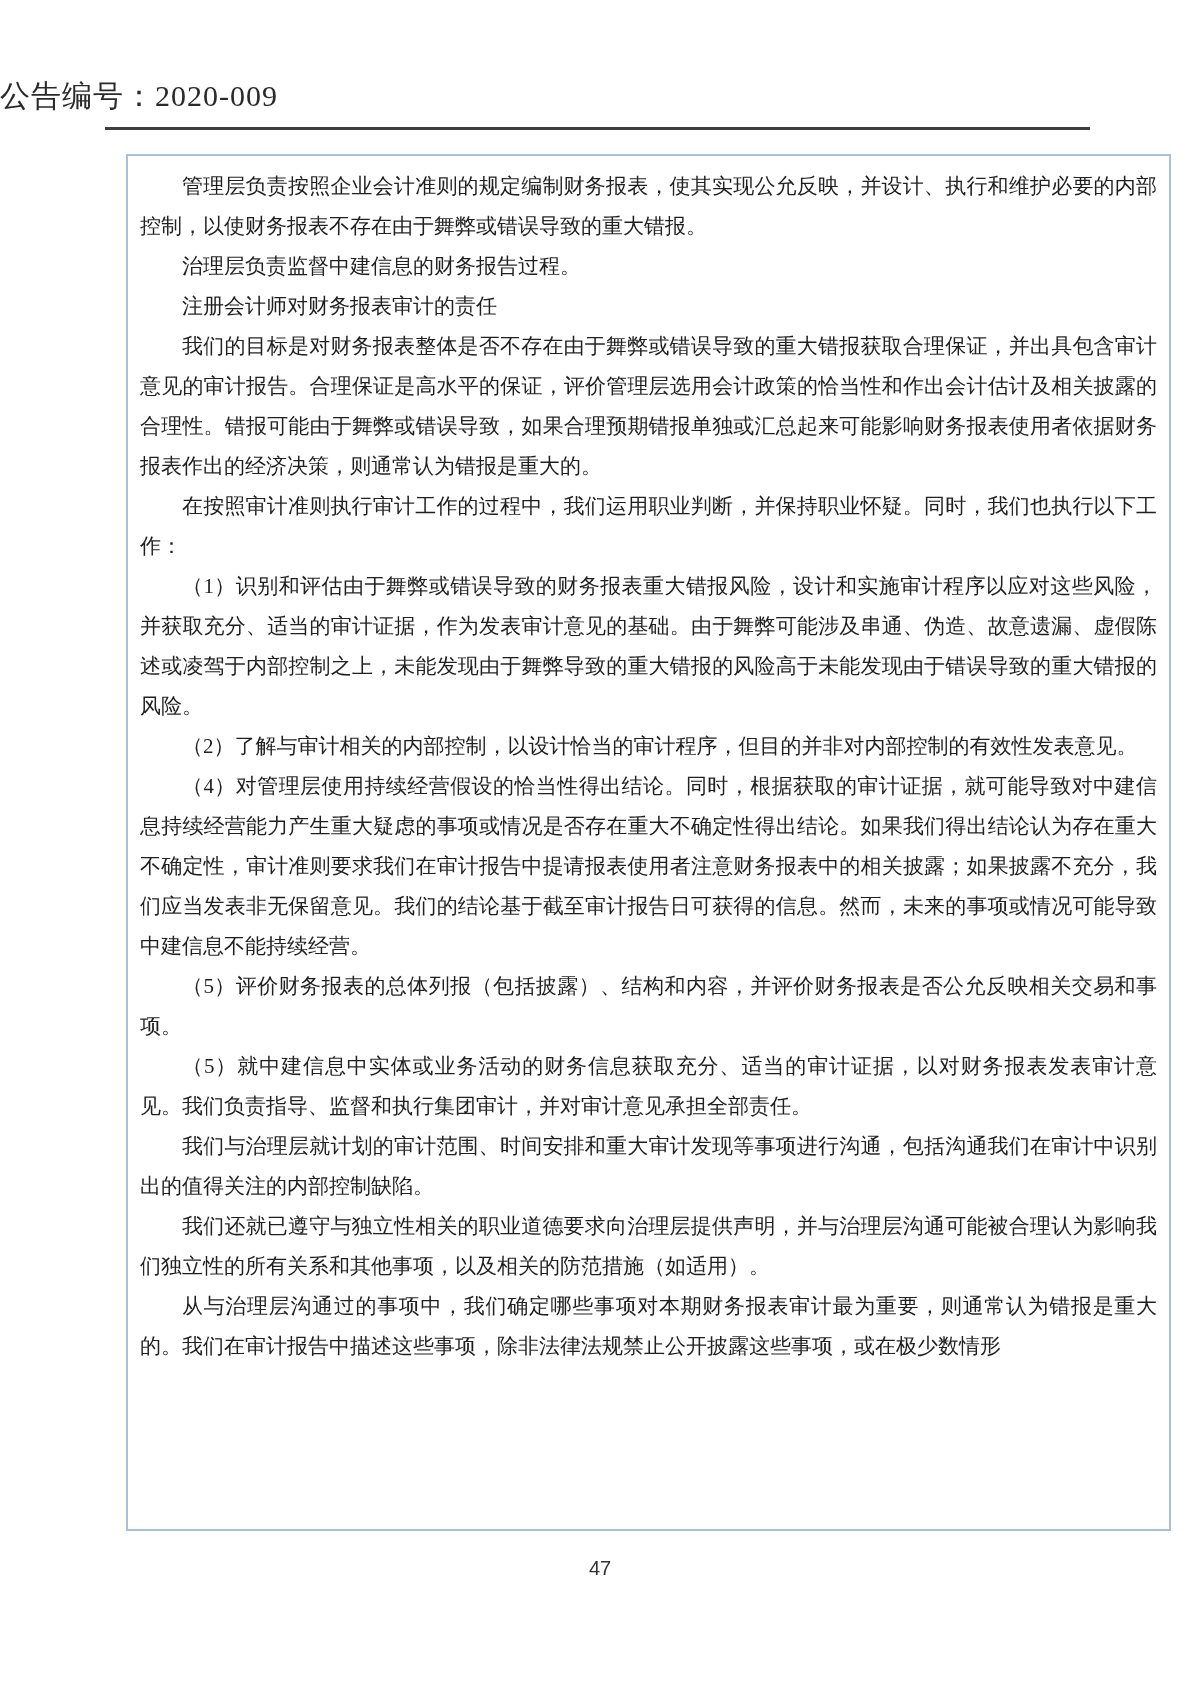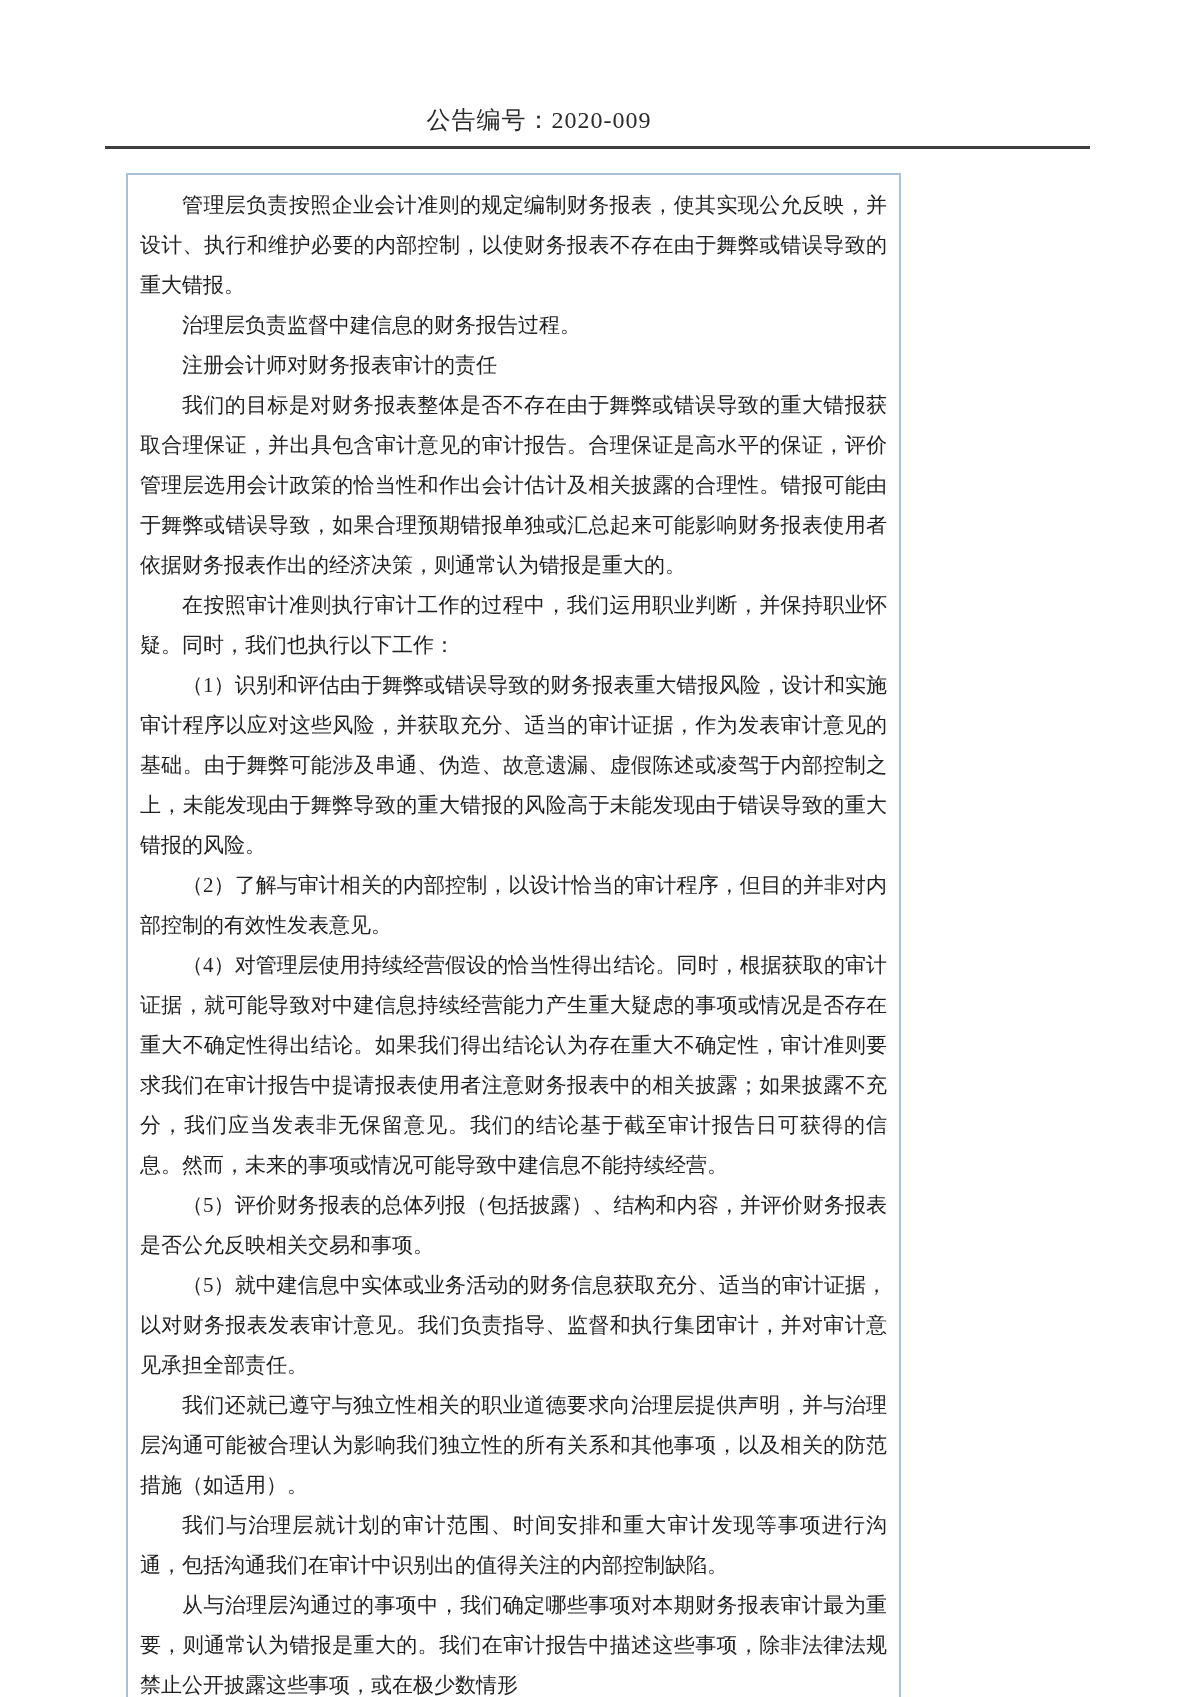"公告编号：2020-009" .header { font-size: 24px -> 30px; padding-top: 104px -> 76px; text-align: center -> left }
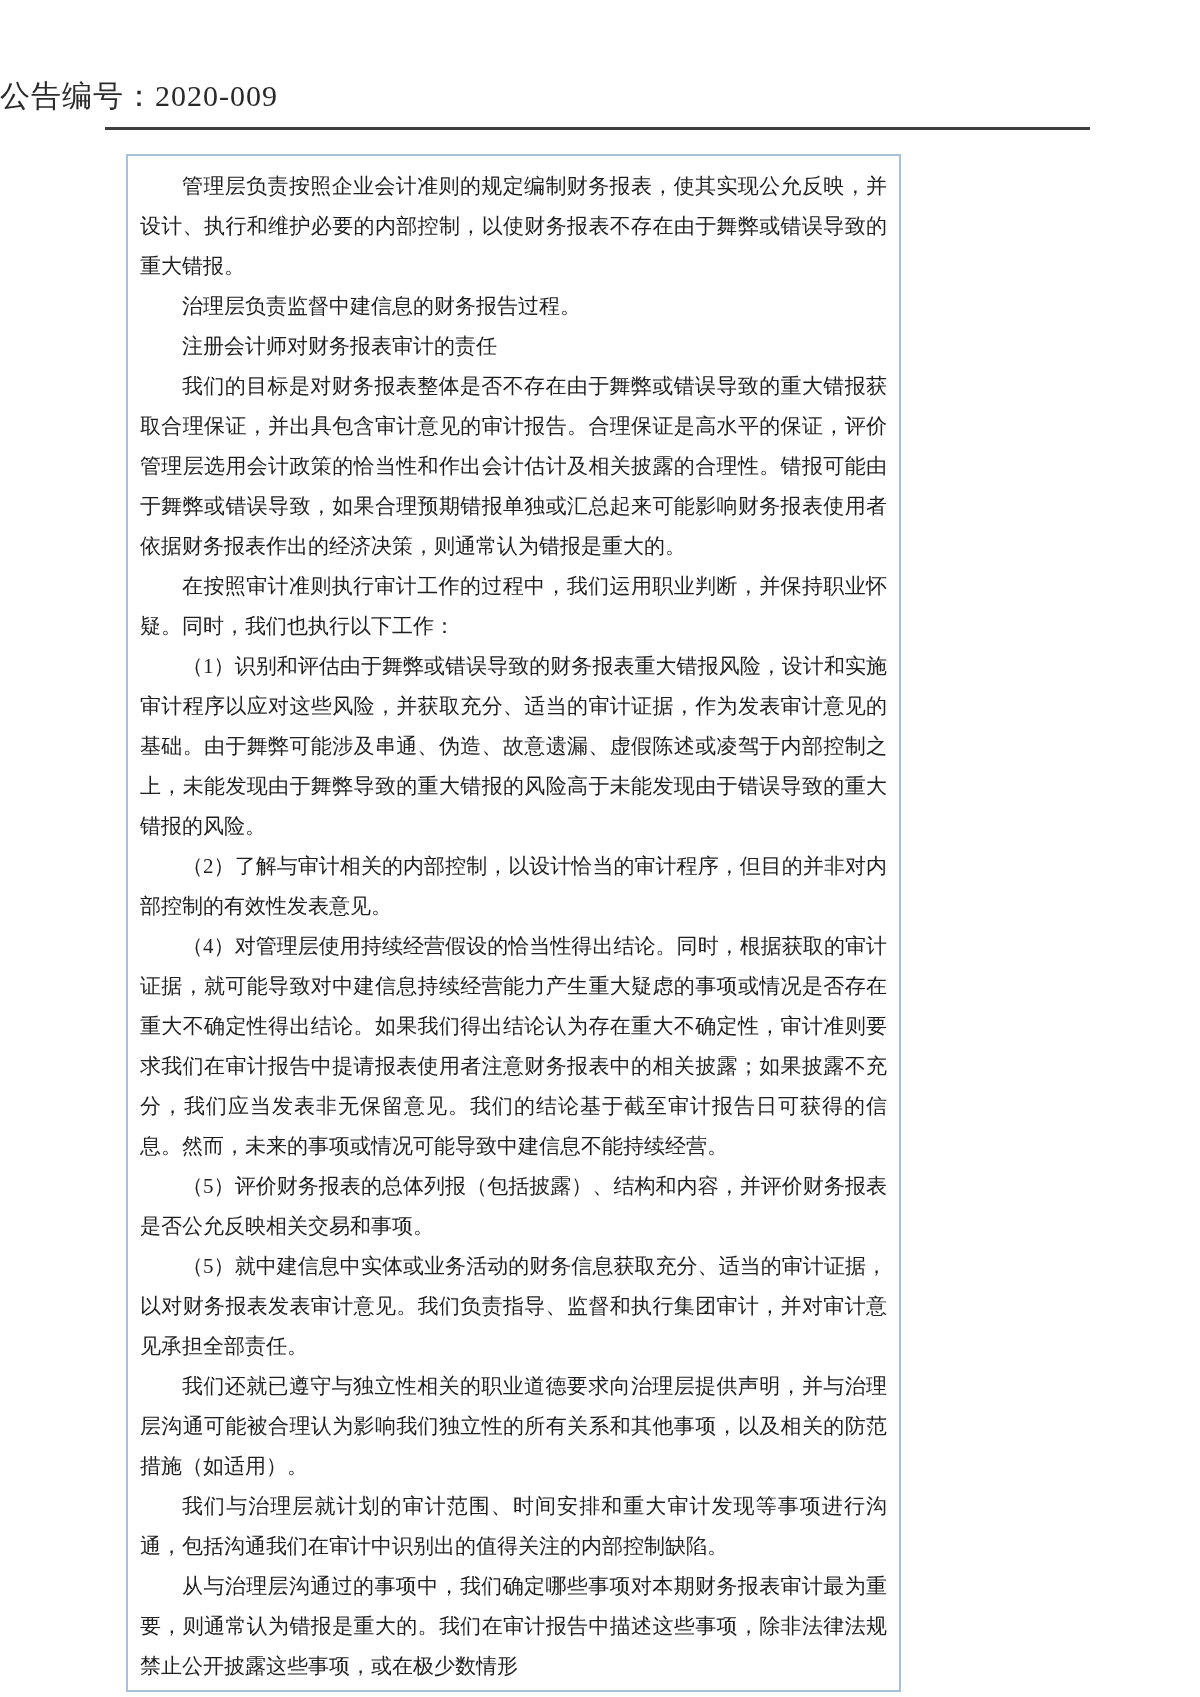"管理层负责按照企业会计准则的规定编制财务报表，使其实现公允反映，并设计、执行和维" .content-box { width: 775px -> 1045px }
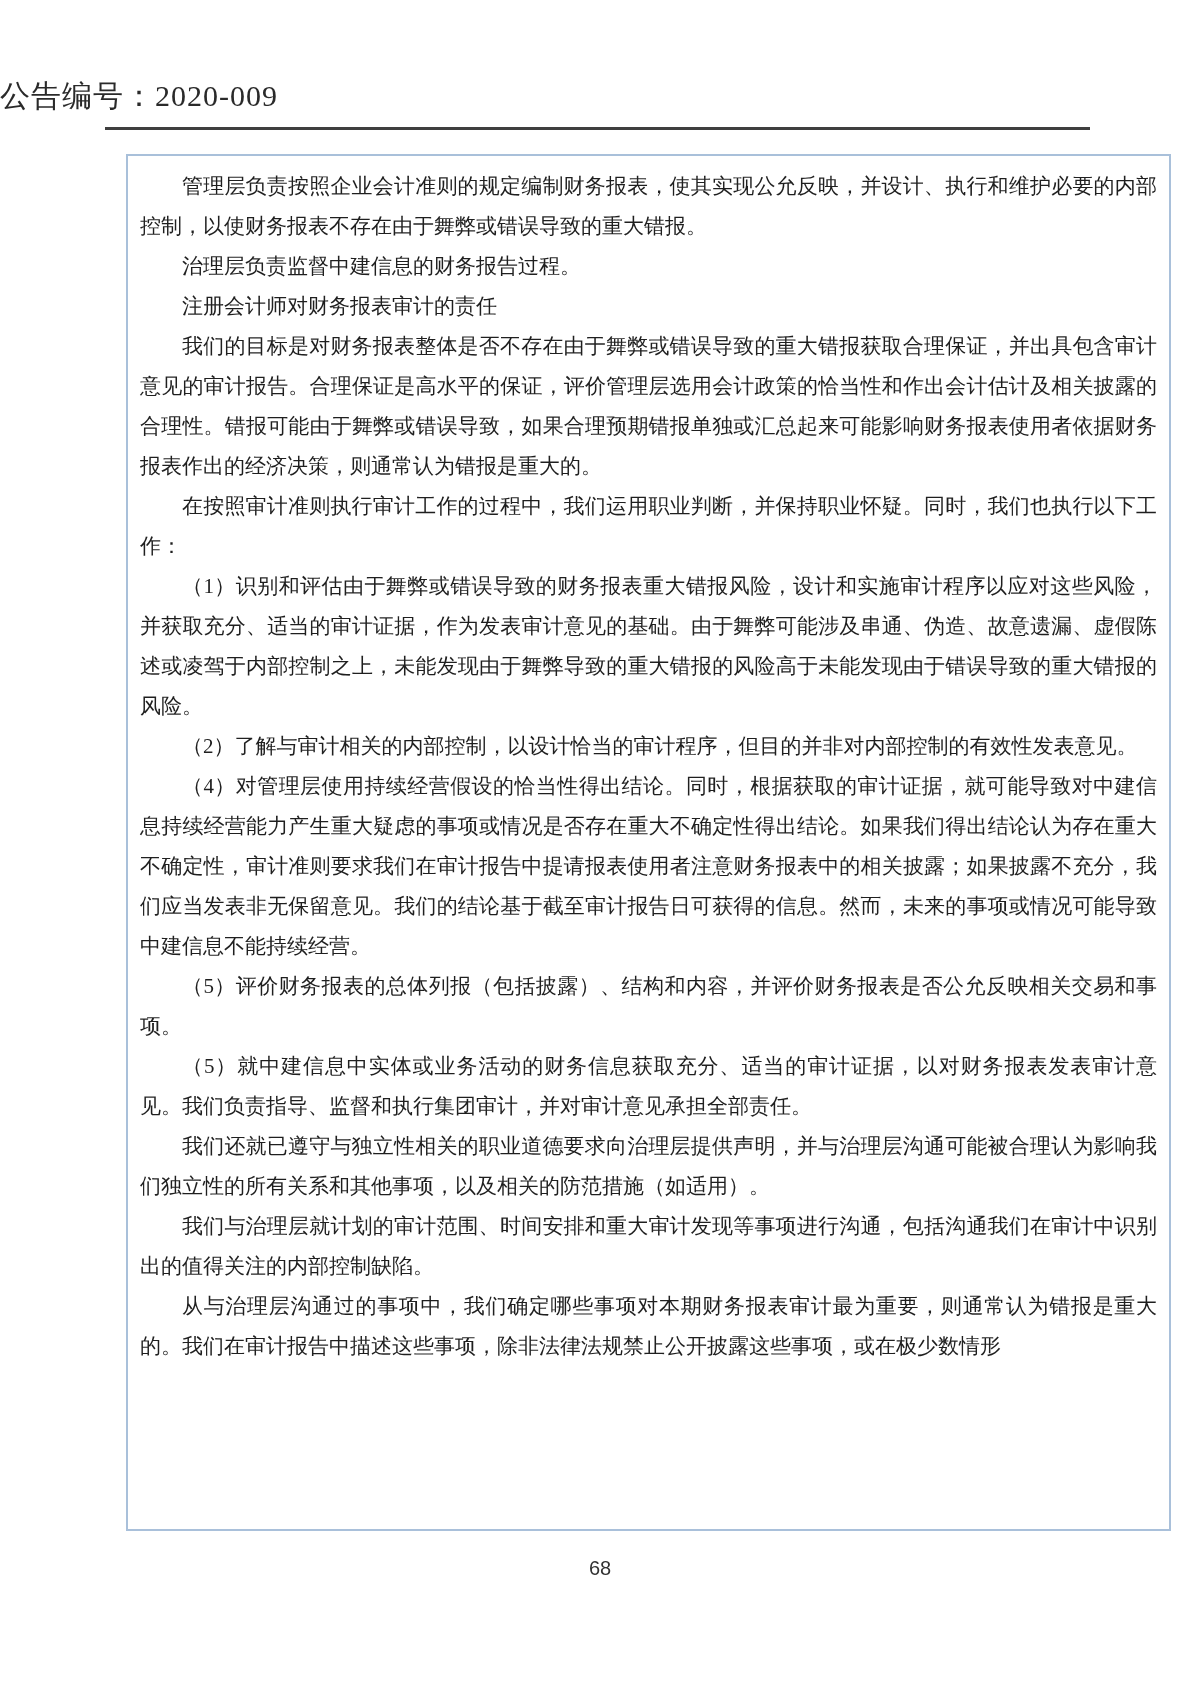"我们还就已遵守与独立性相关的职业道德要求向治理层提供声明，并与治理层沟通可能被合" p { order: before "我们与治理层就计划的审计范围、时间安排和重大审计发现等事项进行沟通，包括沟通我们" -> after "我们与治理层就计划的审计范围、时间安排和重大审计发现等事项进行沟通，包括沟通我们" }
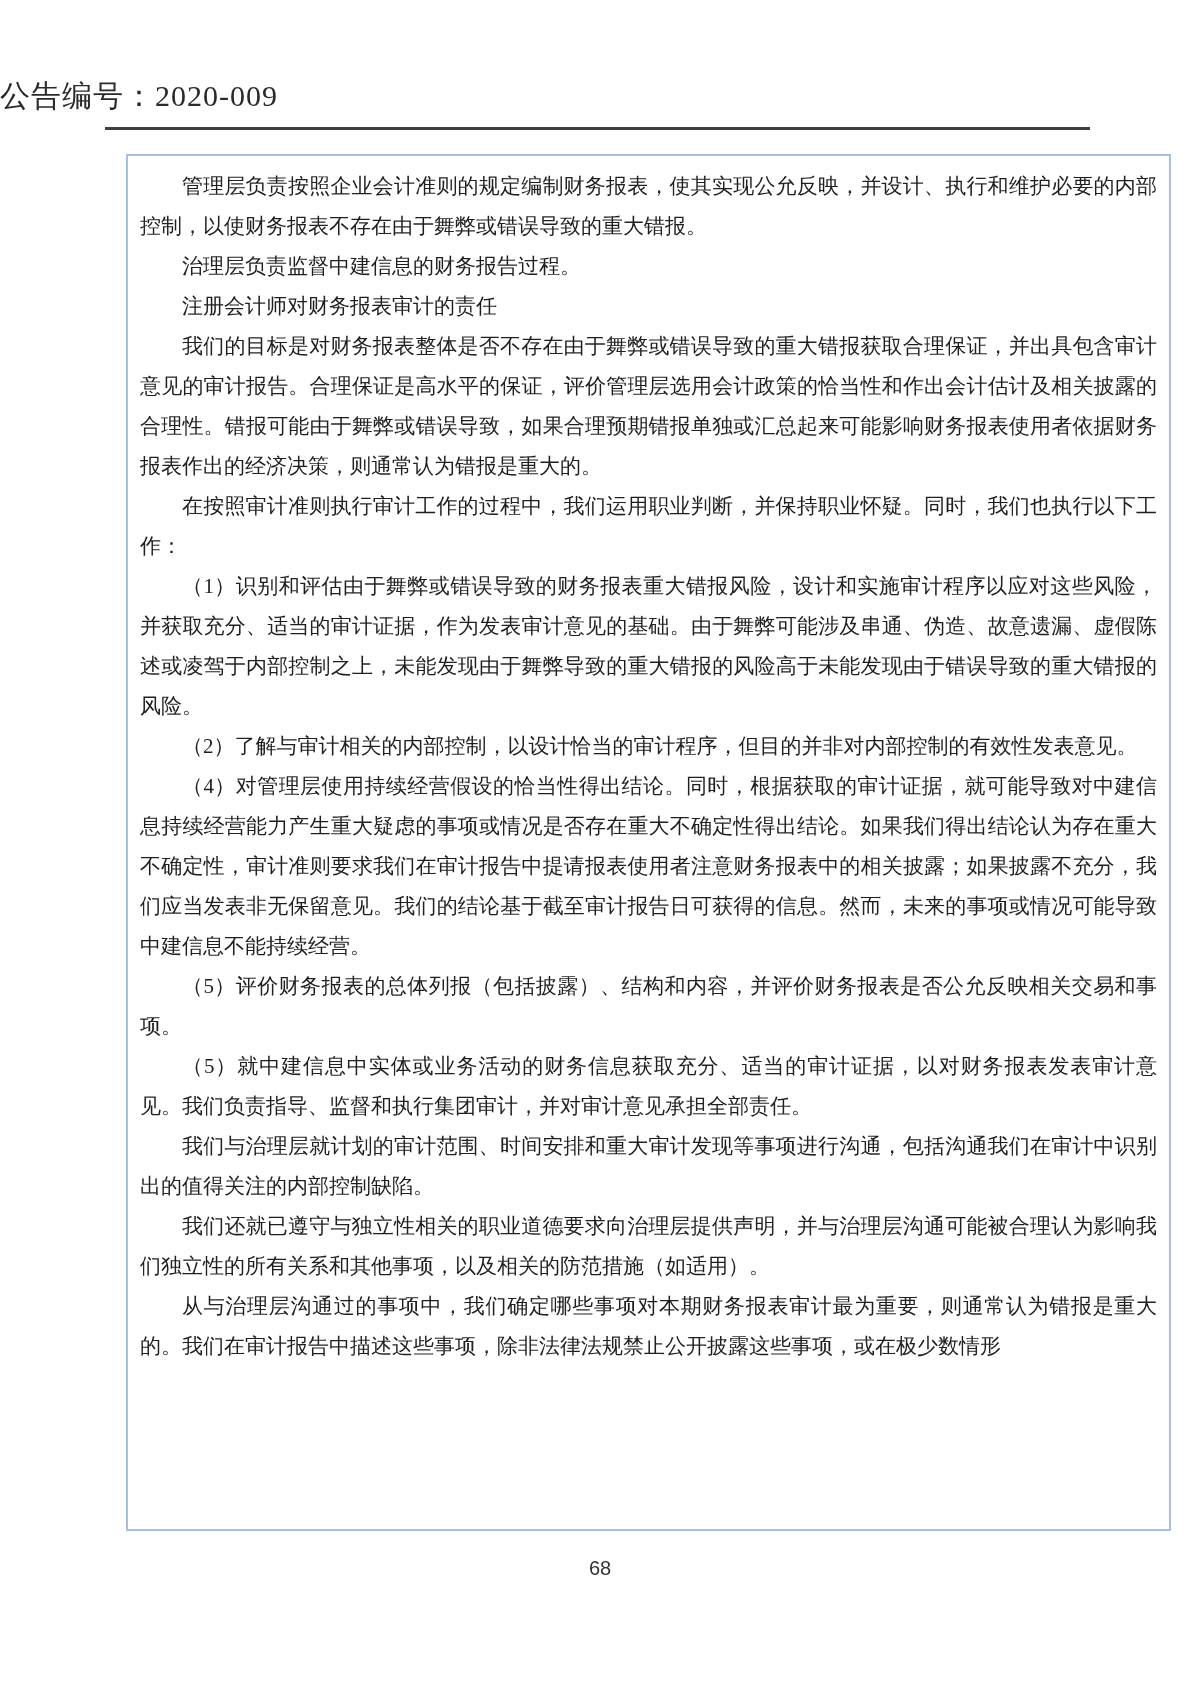"68" span { text: 68 -> 47 }
